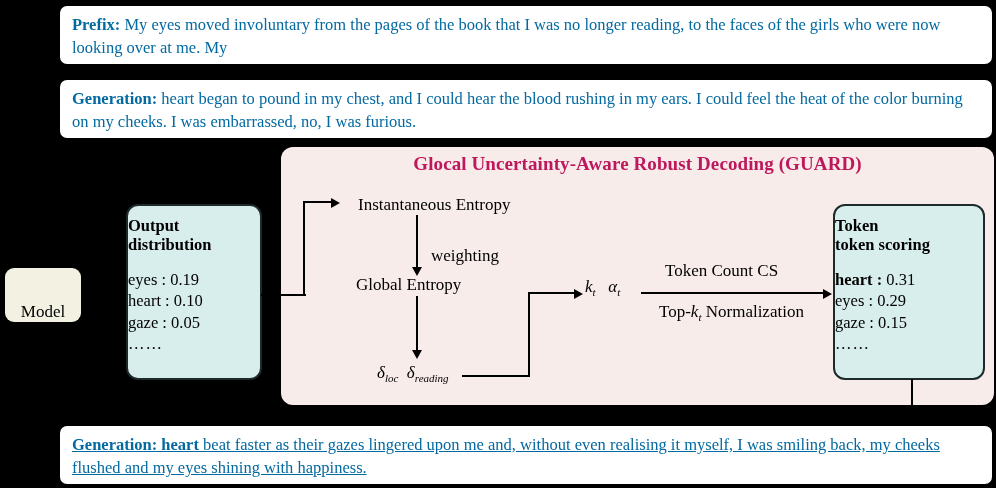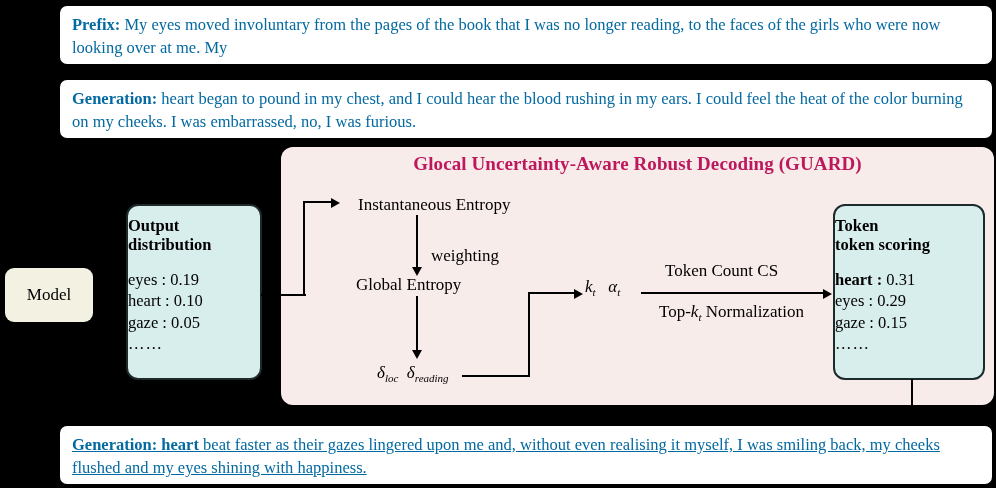"Model" #model-box { align-items: center -> flex-end; width: 88px -> 76px }
